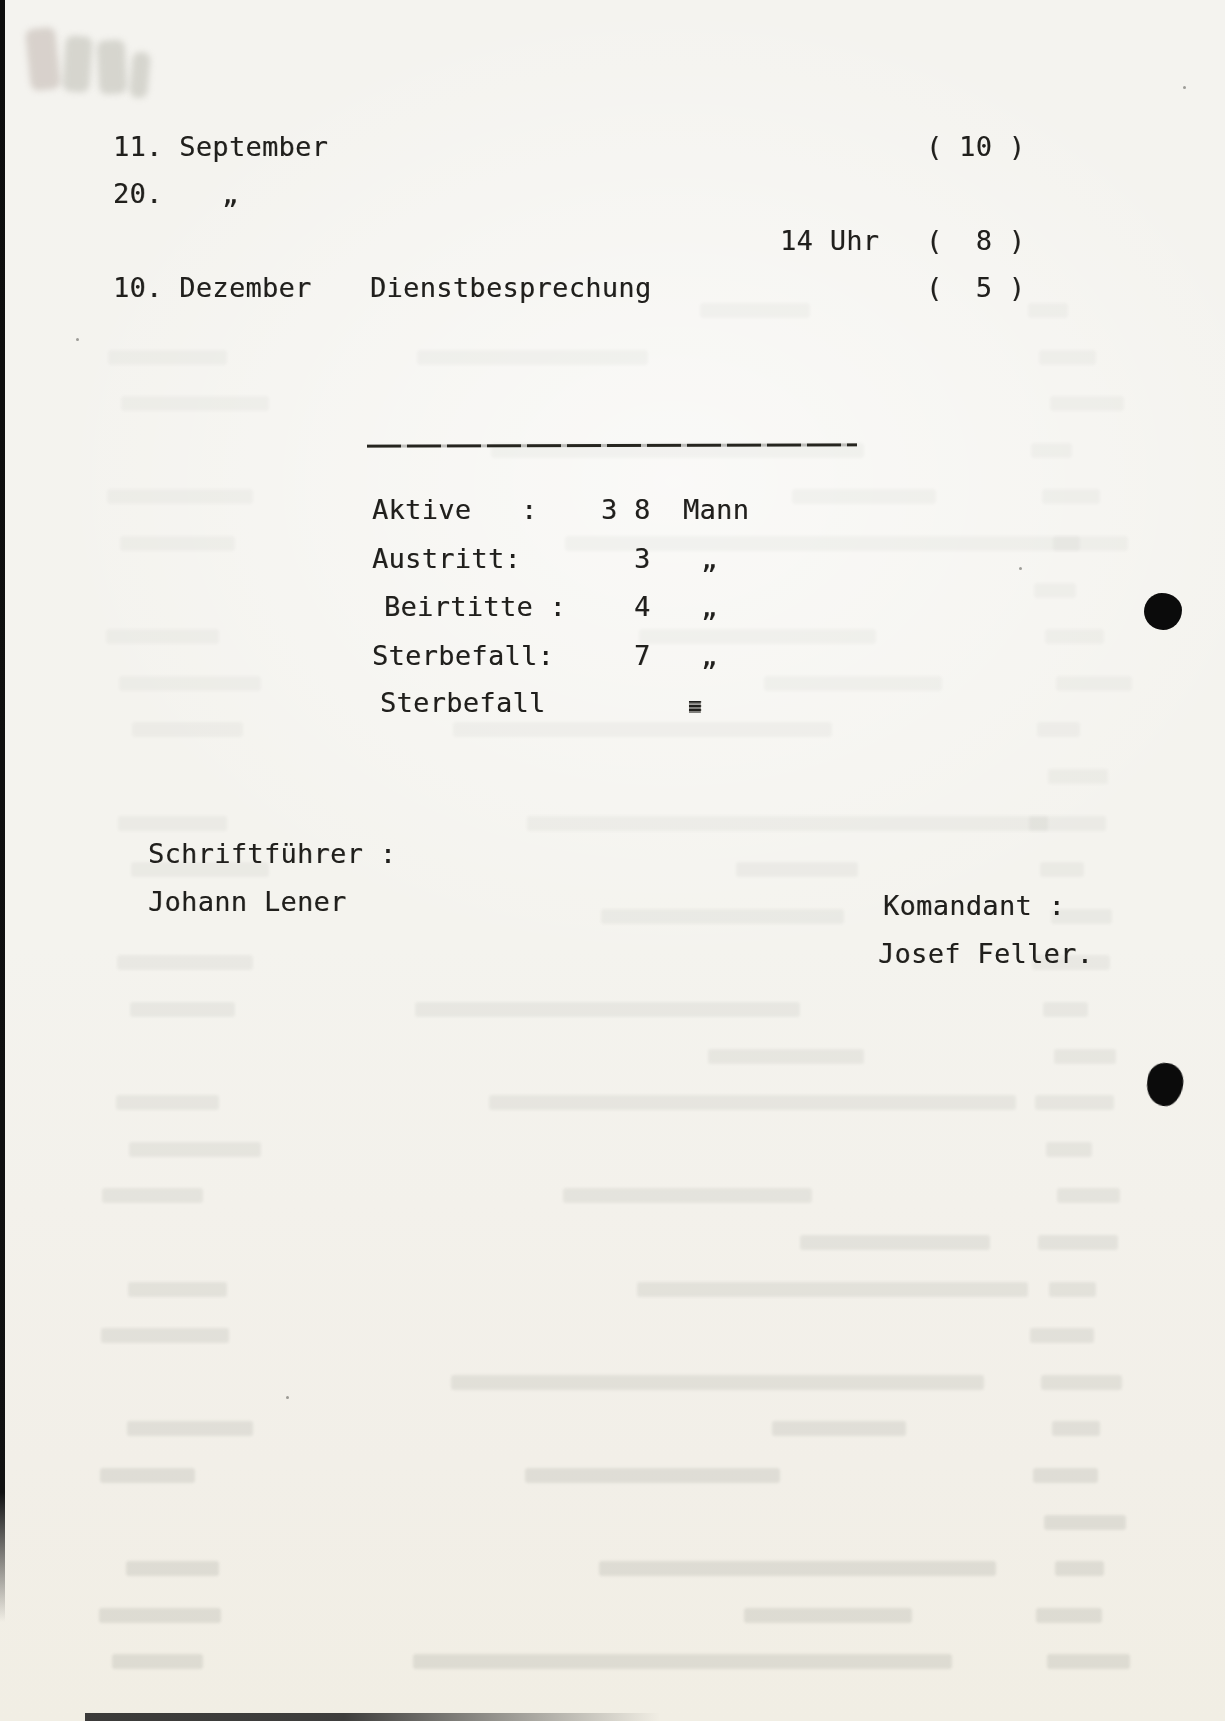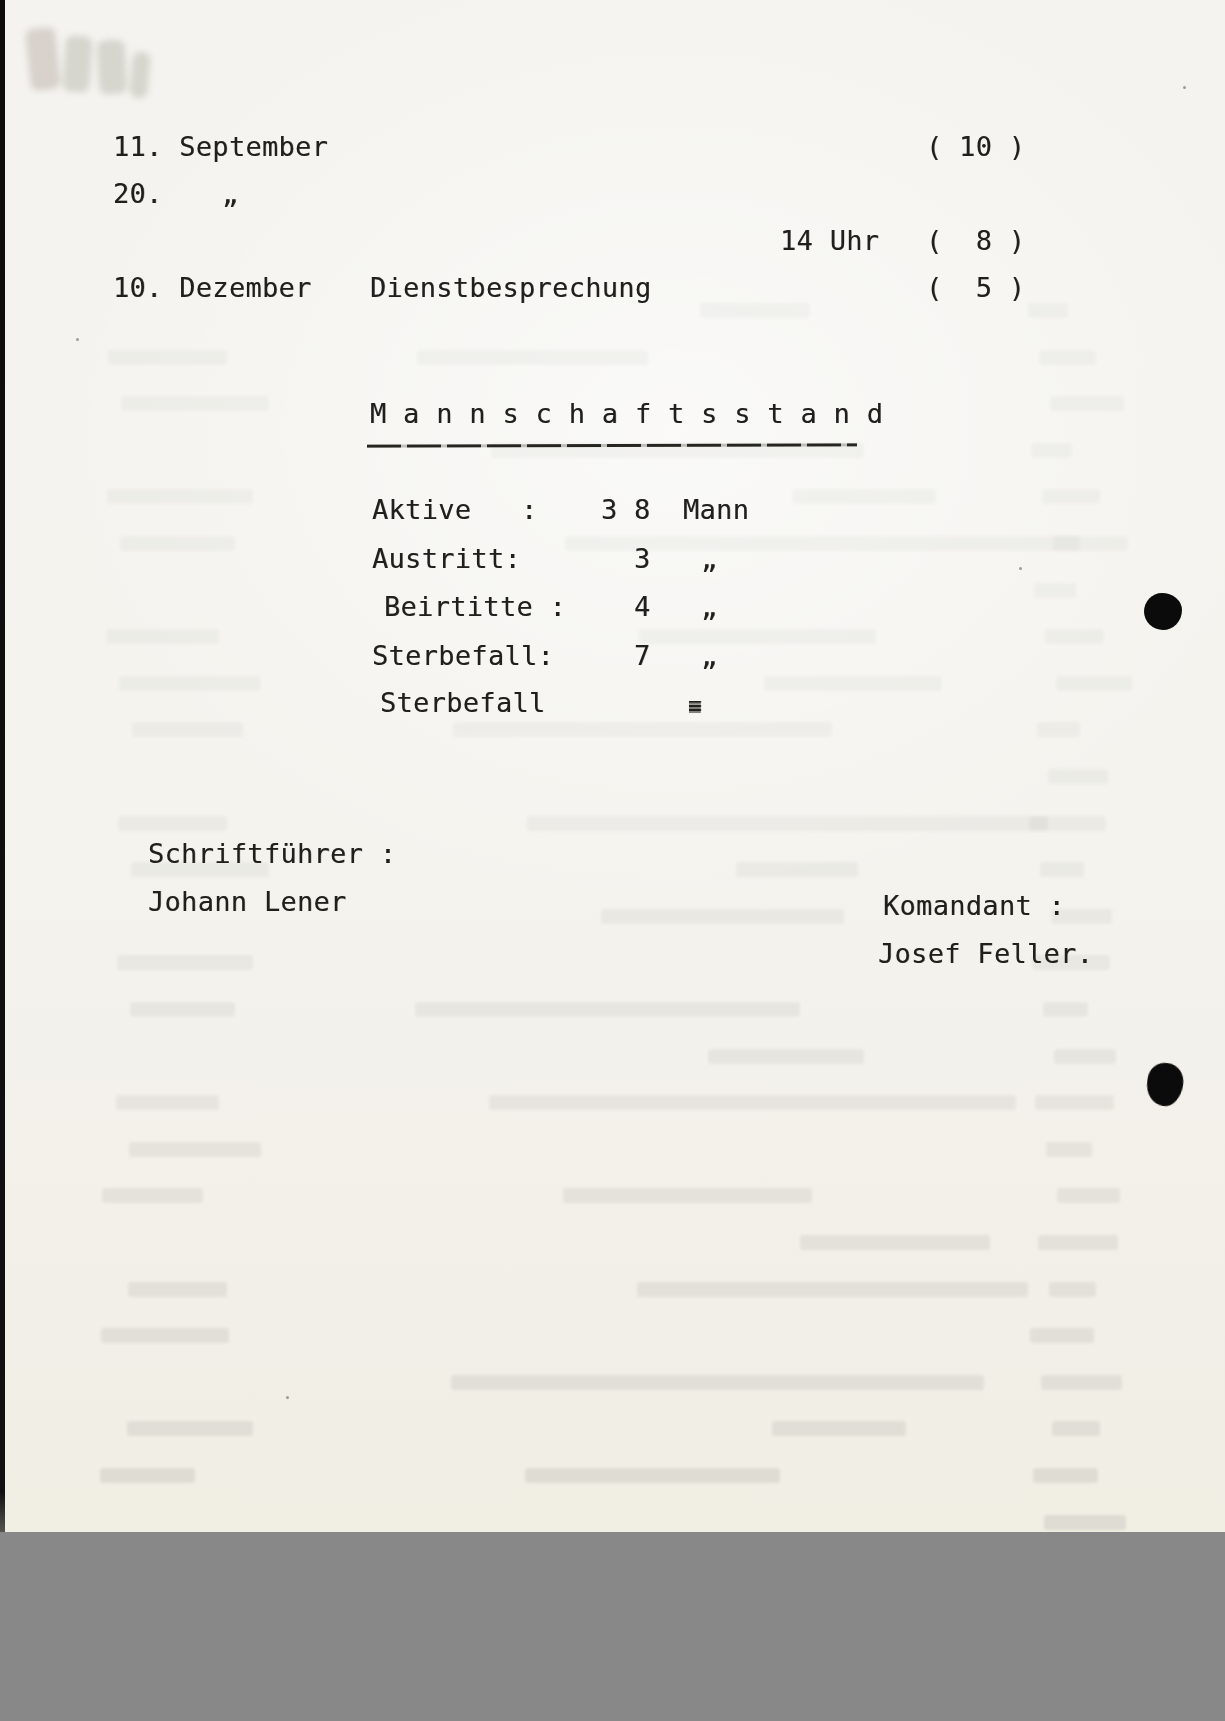"11. September" .page { height: 1532px -> 1721px }
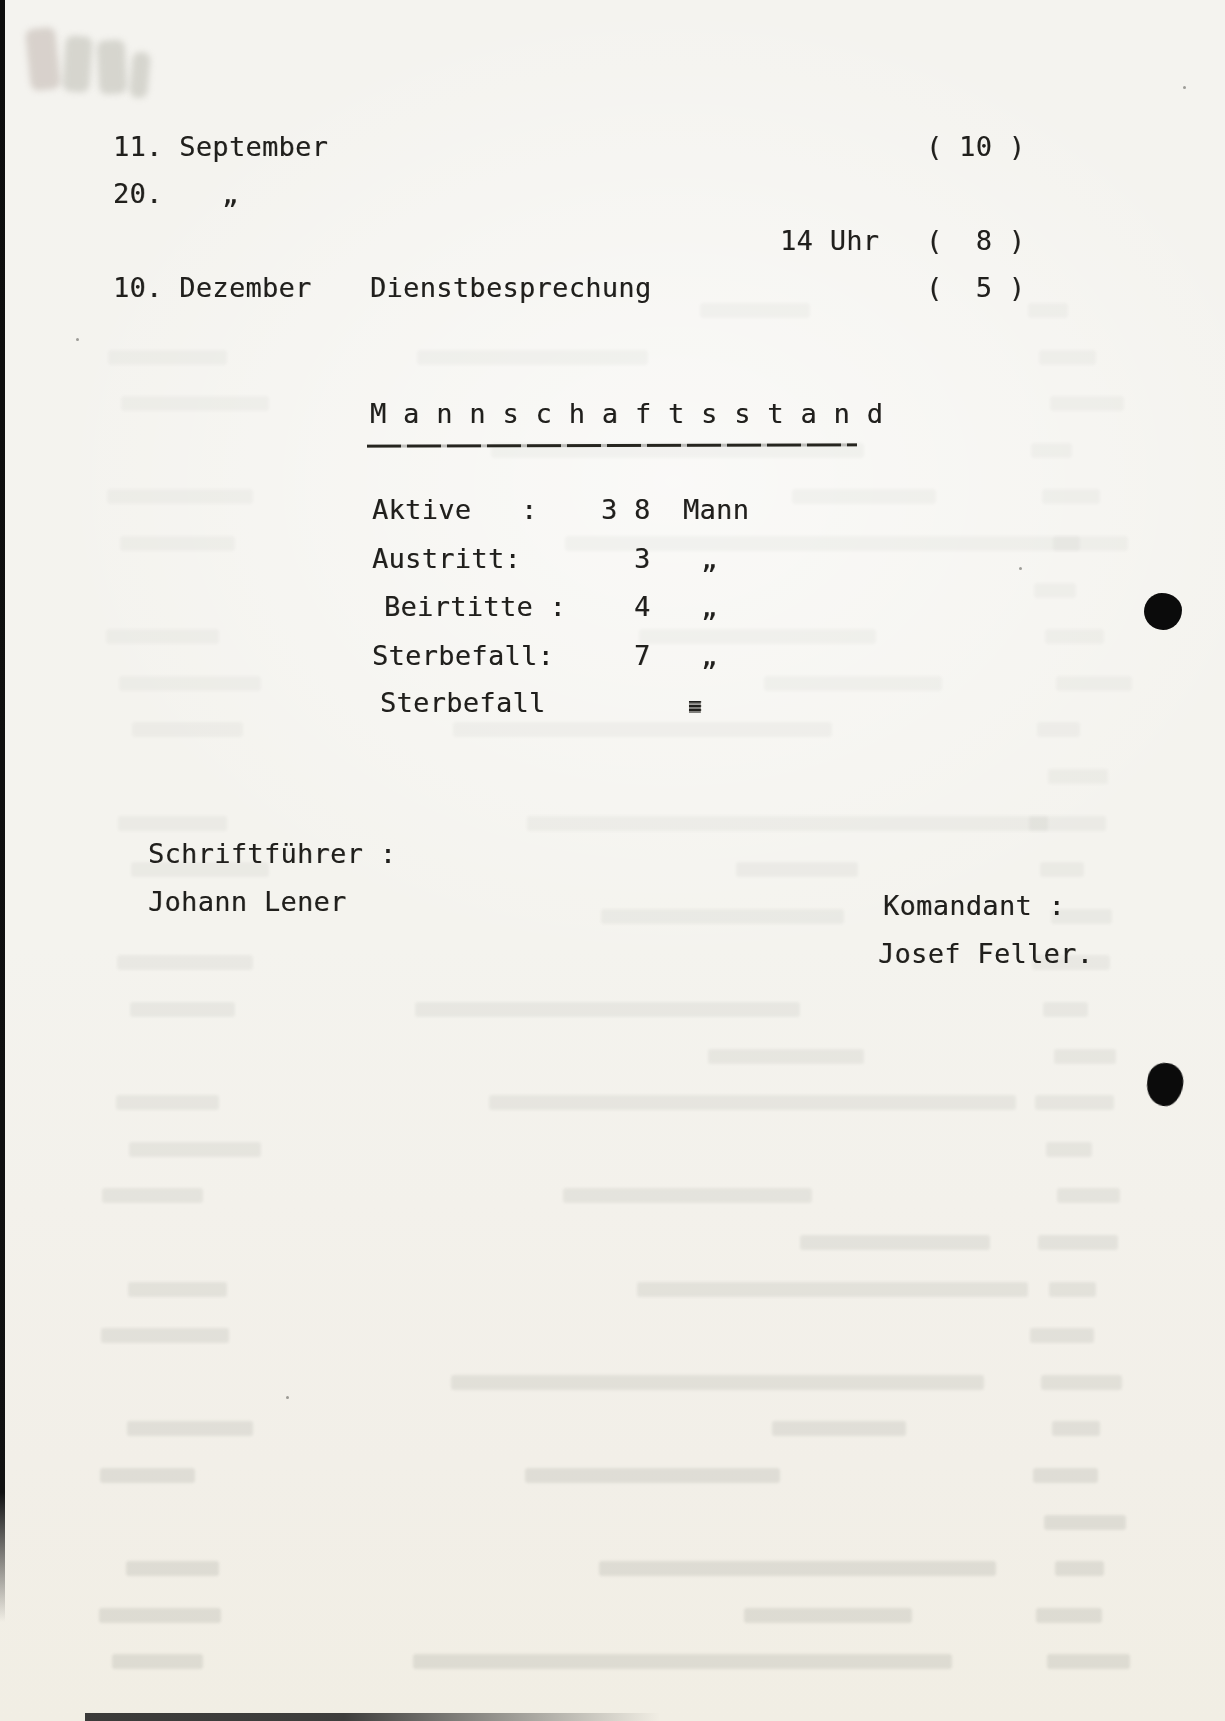"M a n n s" span.tw { html: <span>M a n n s c h a f t s s t a n d</span> -> none }
